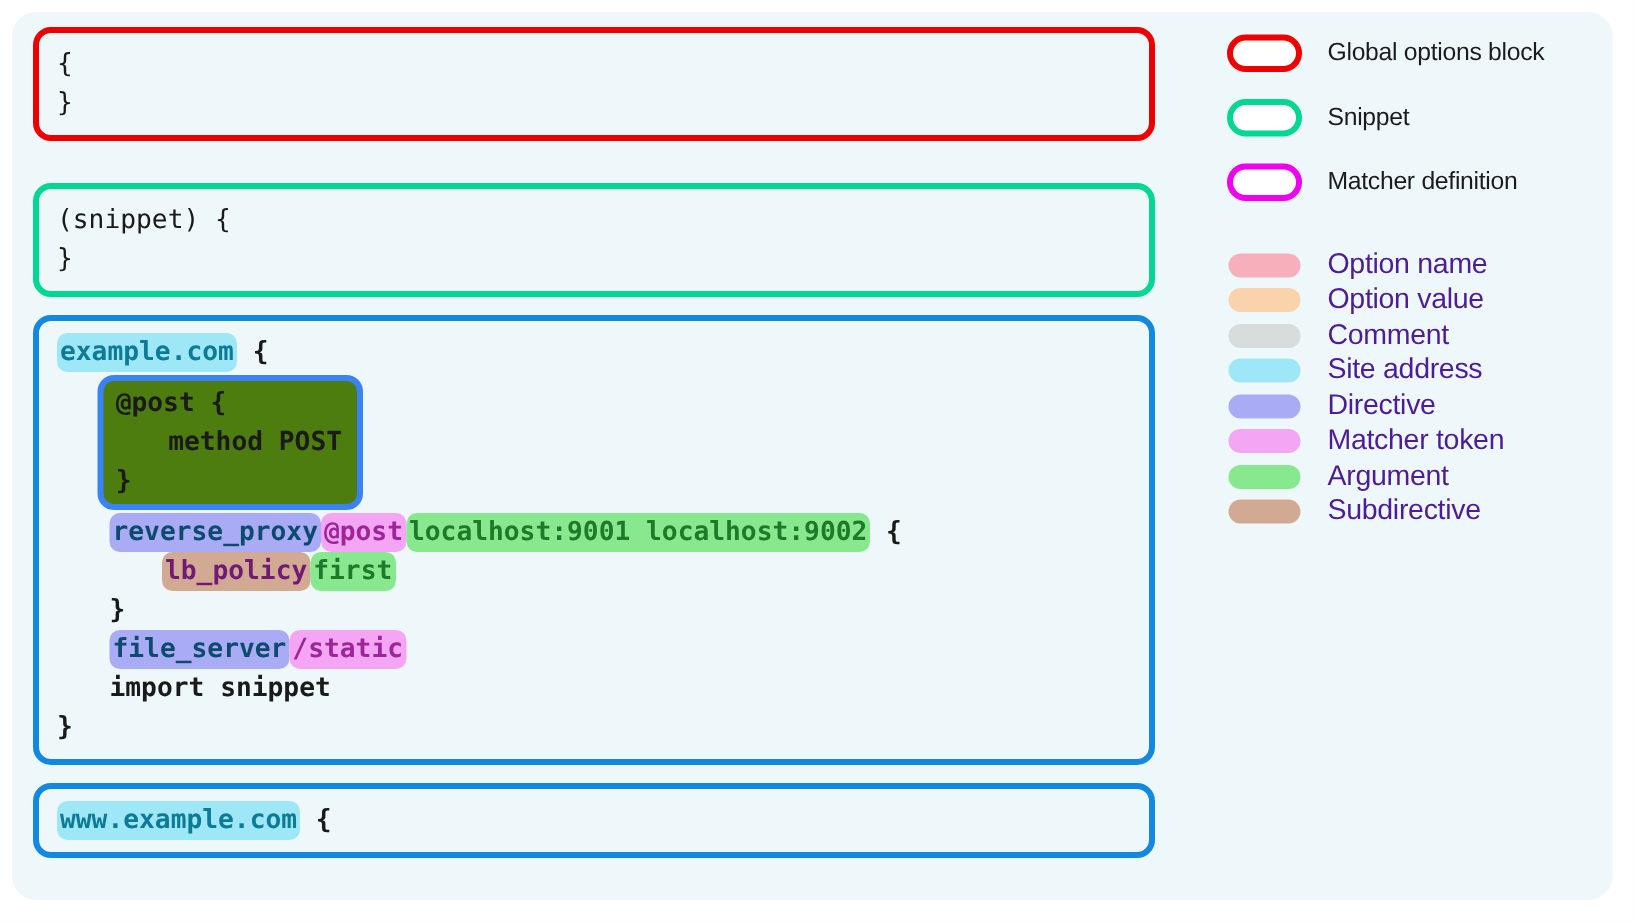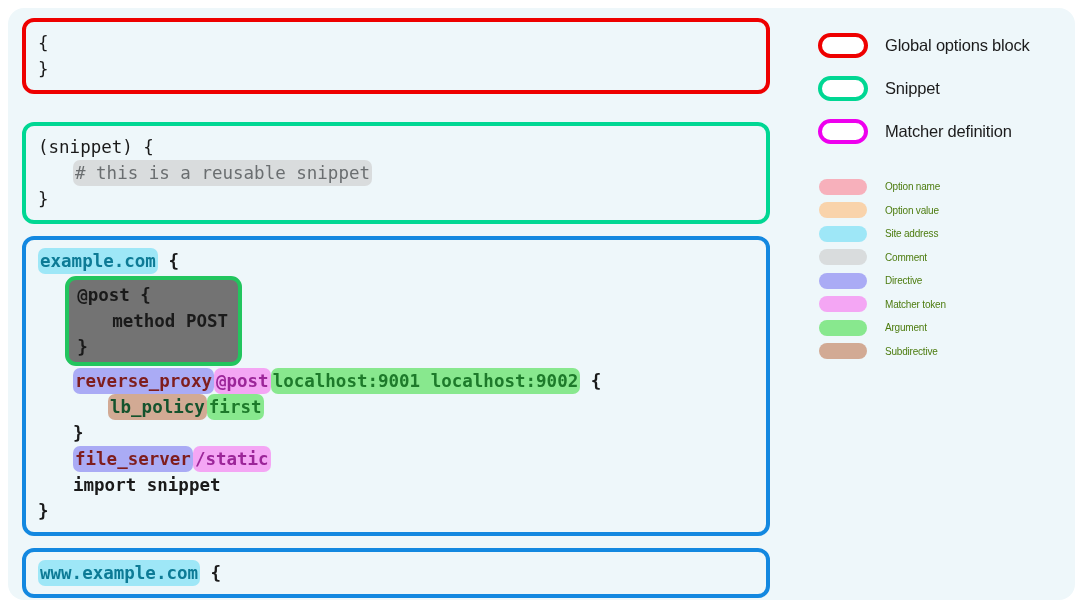"Global options block" .legend-col { top: 16px -> 6px }
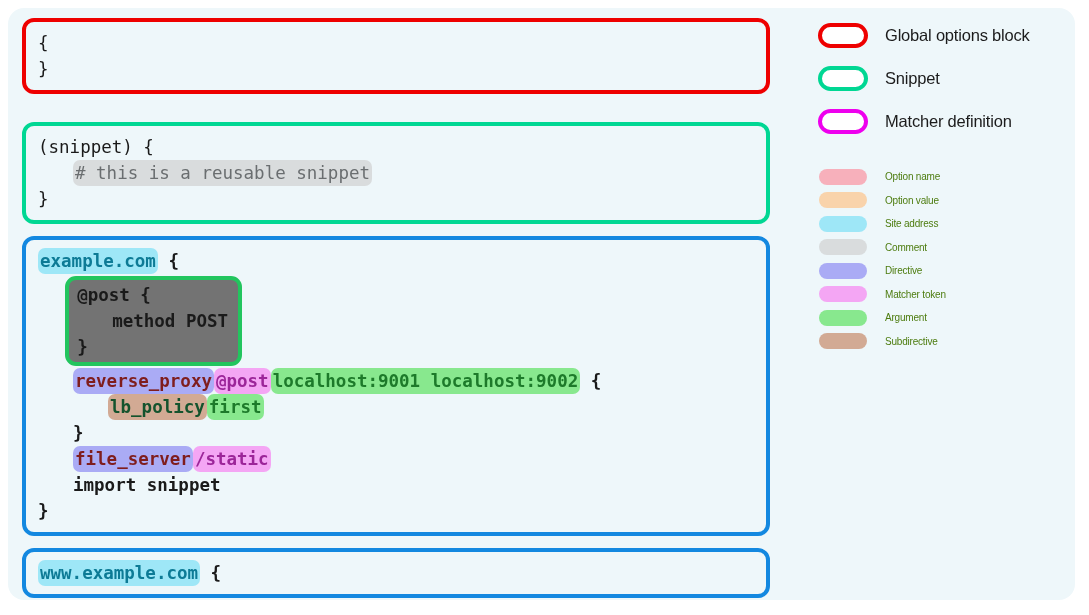"# this is a reusable" div.line { html: <div><span># this is a reusable snippet</span></div> -> none }
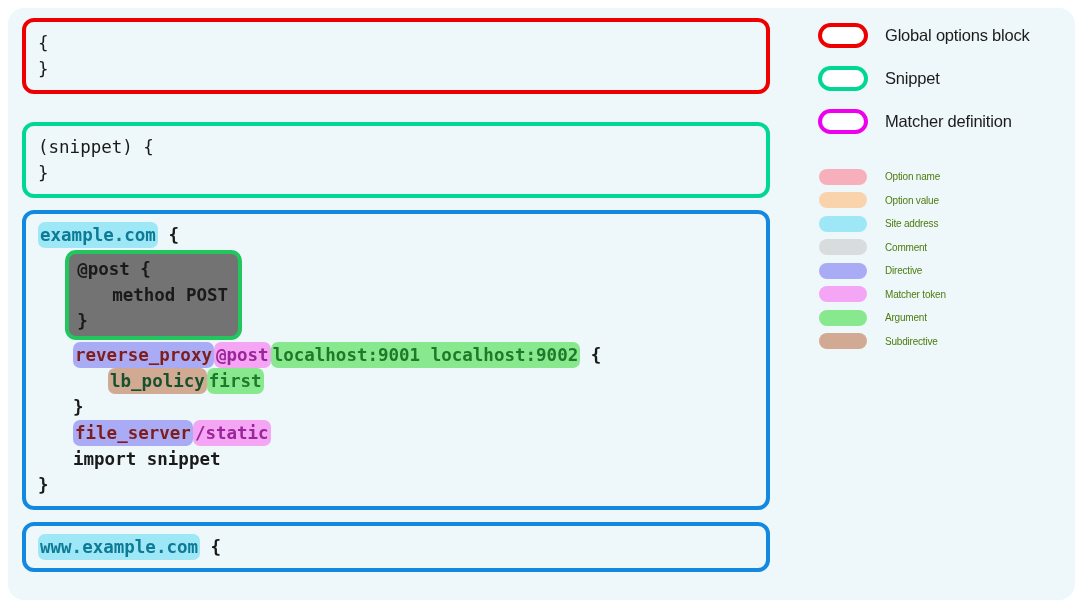"Option name" .swatch-label { color: #4d7c0f -> #4c1d95; font-size: 10px -> 19px }
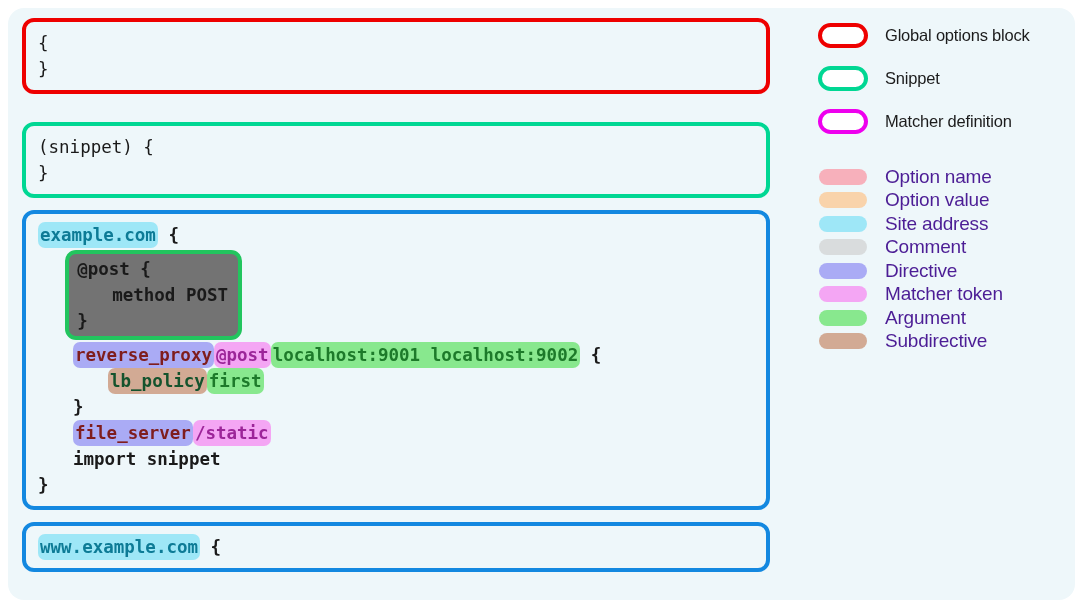"Site address" div.legend-swatch-row { order: before "Comment" -> after "Comment" }
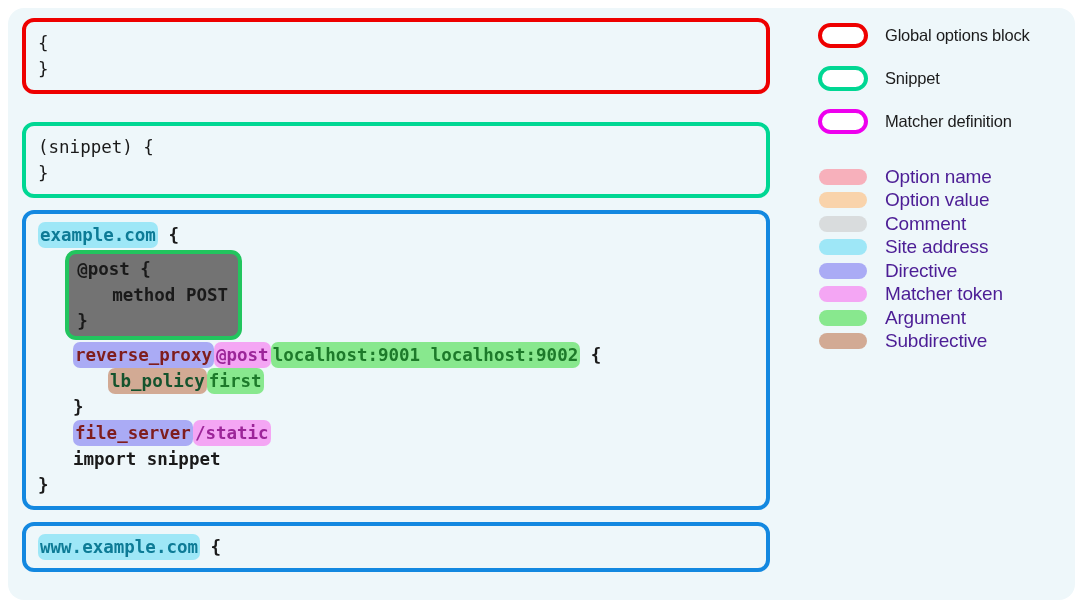"@post {" .matcher-box { background: #737373 -> #4d7c0f; border: 4px solid #22c55e -> 4px solid #3b82f6 }
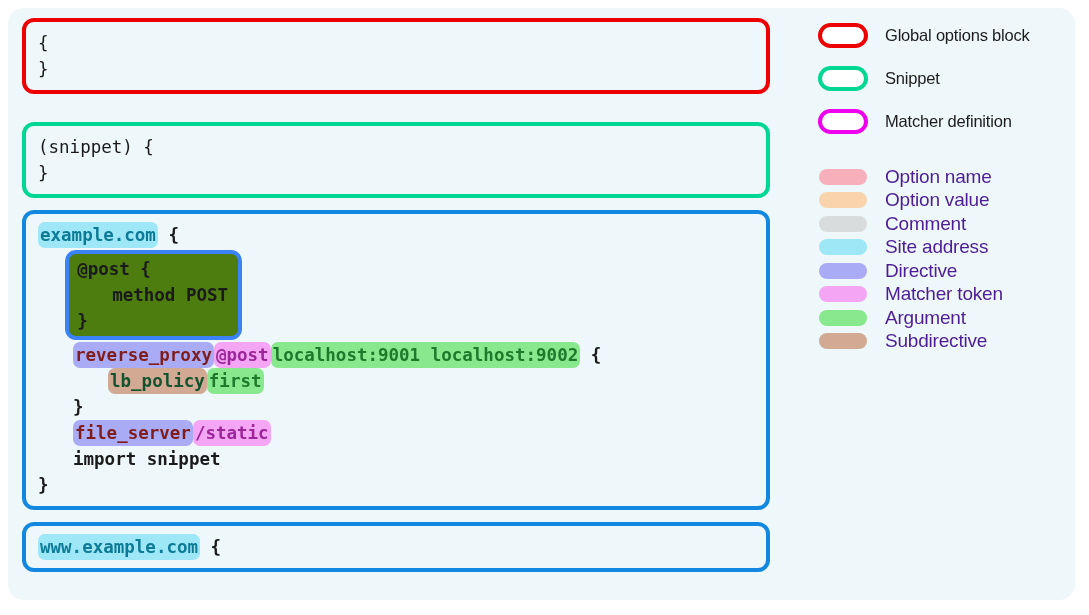"reverse_proxy" .t-directive { color: #7f1d1d -> #0c4a6e }
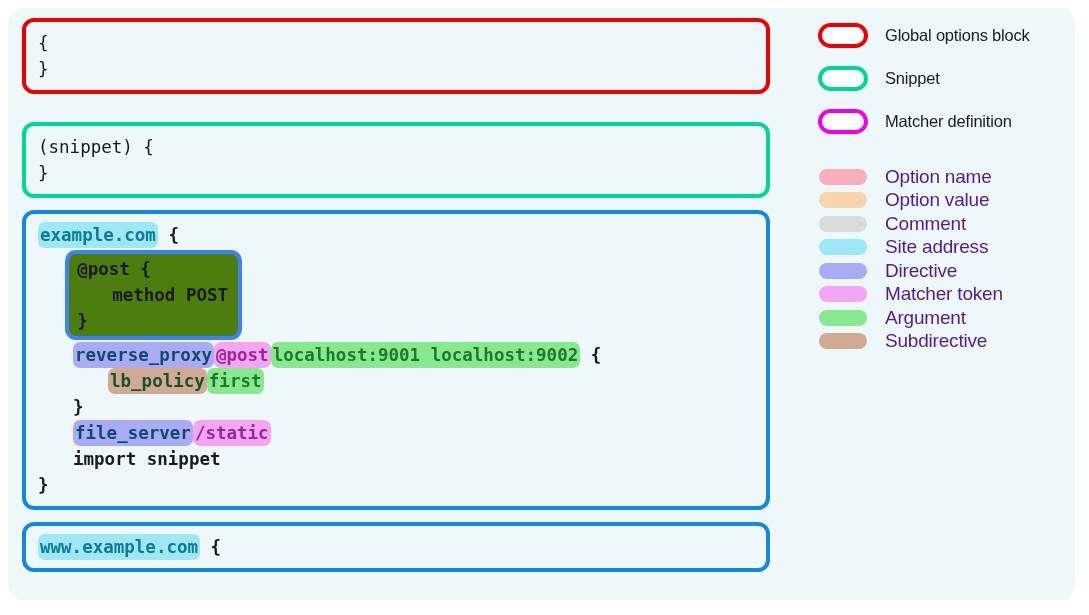"lb_policy" .t-subdir { color: #14532d -> #701a75 }
